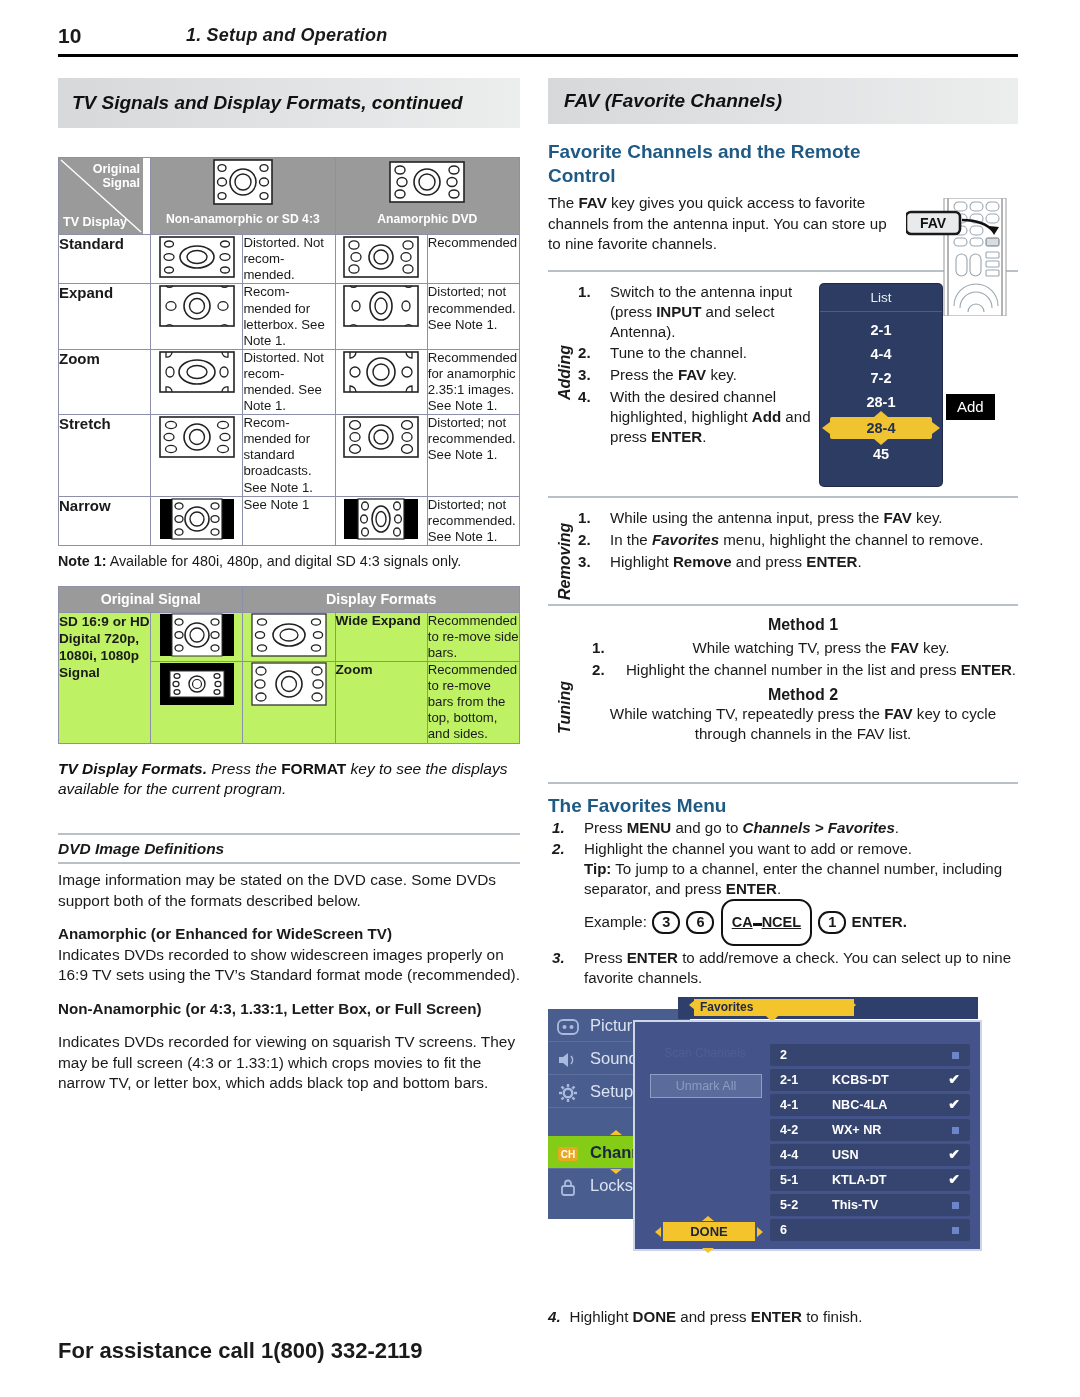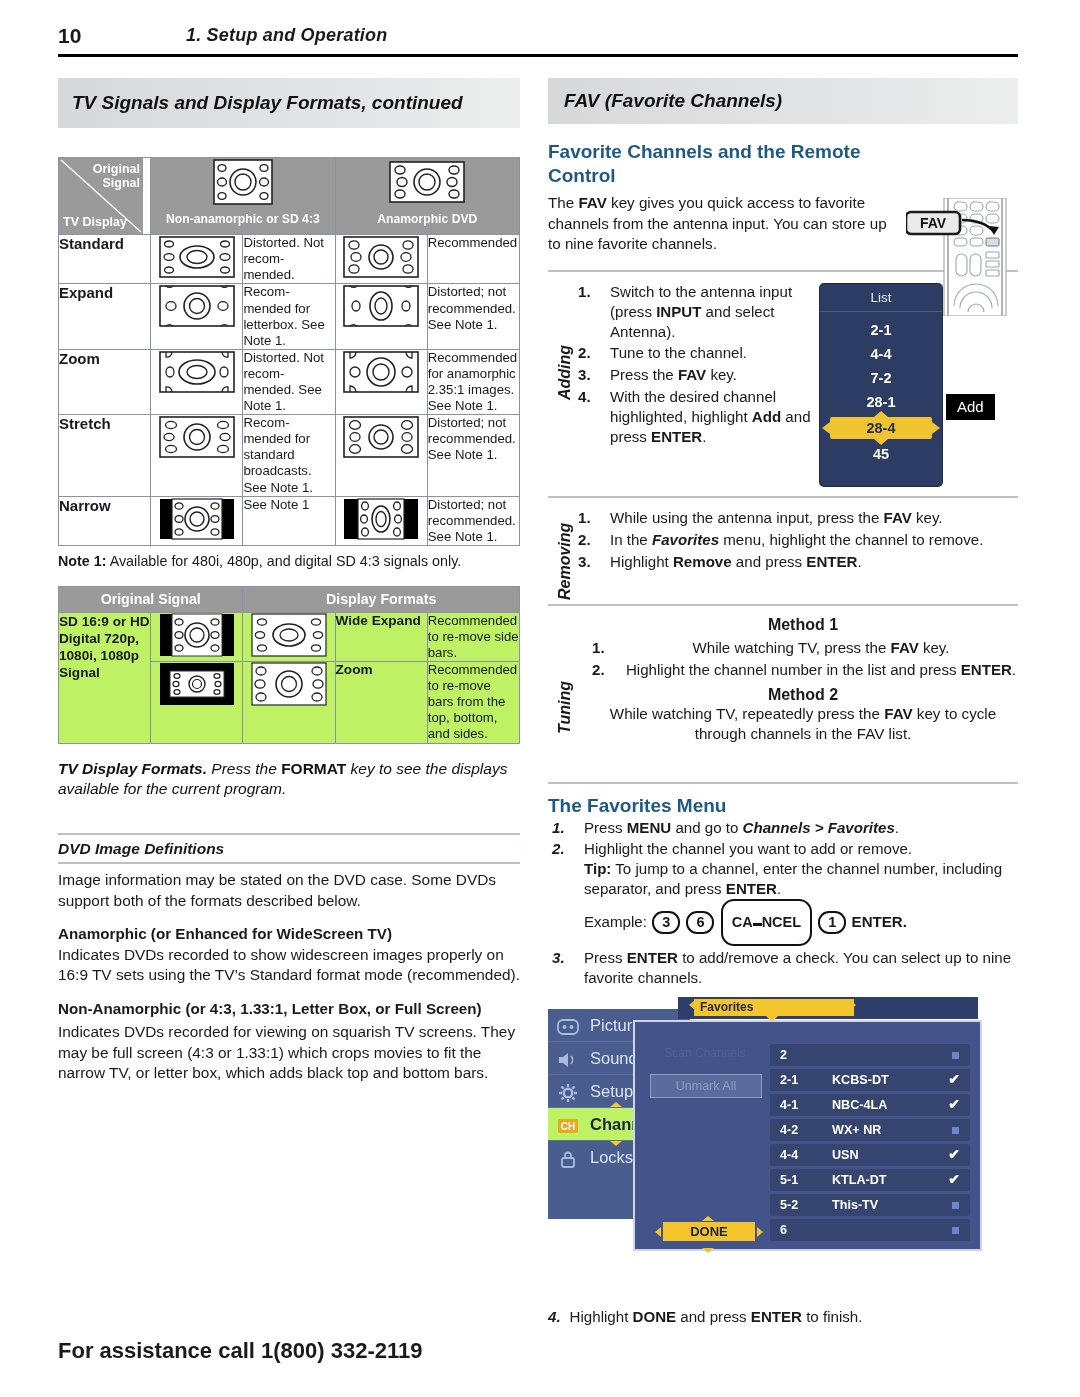"CA NCEL" .keycap.wide { text-decoration: none -> underline }
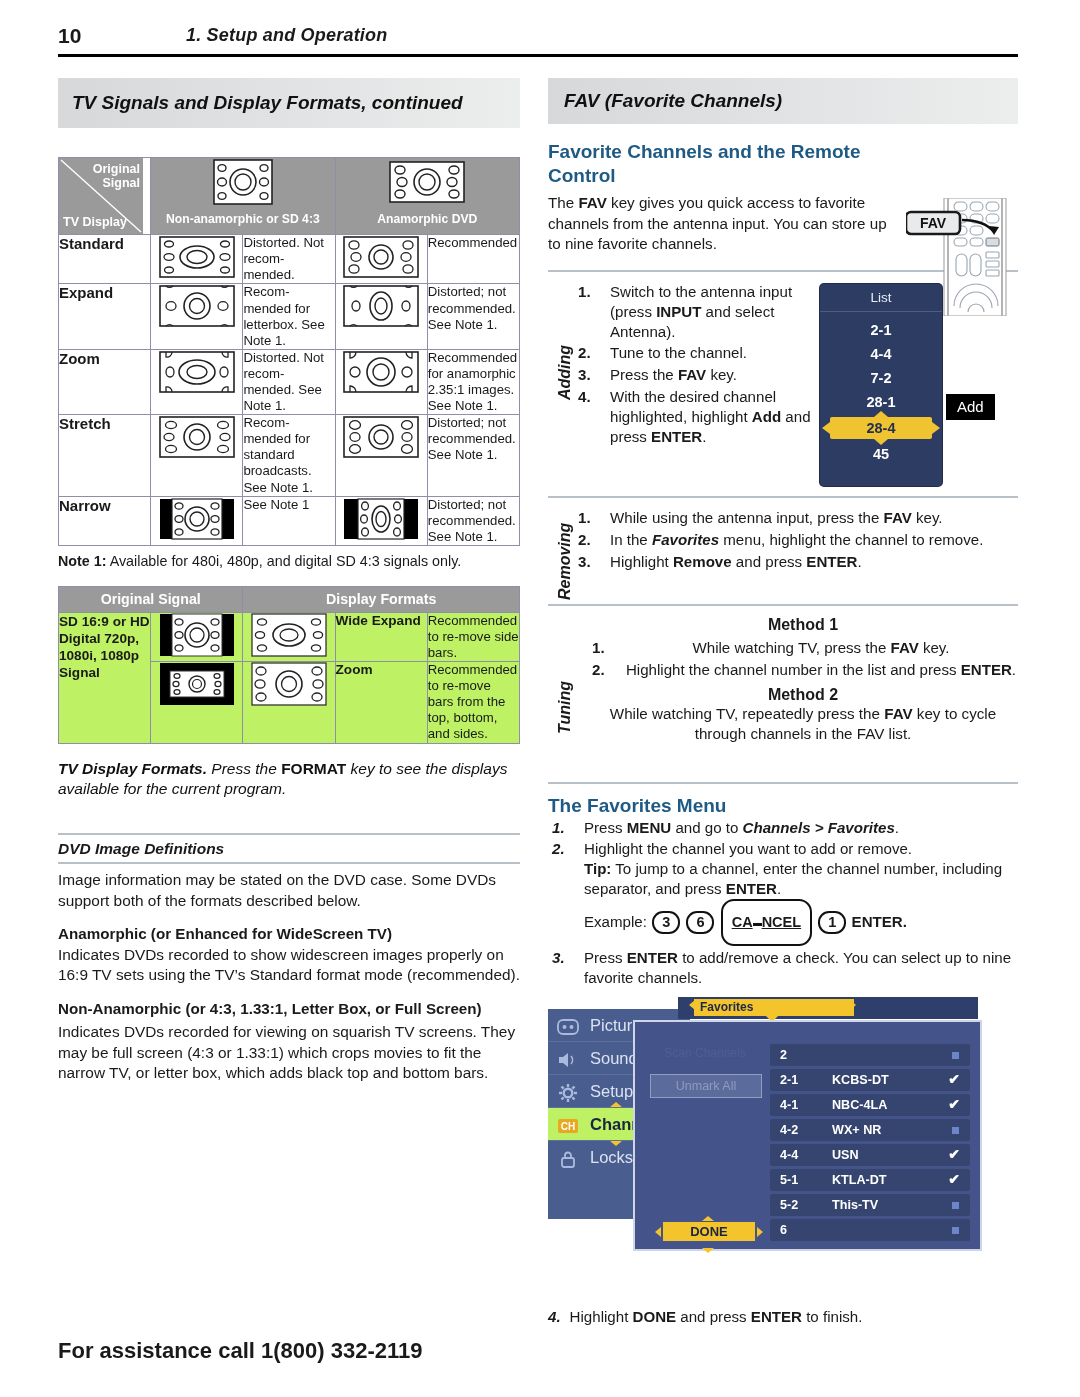"Indicates DVDs recorded for viewing" div.body { margin-top: 4px -> 14px }
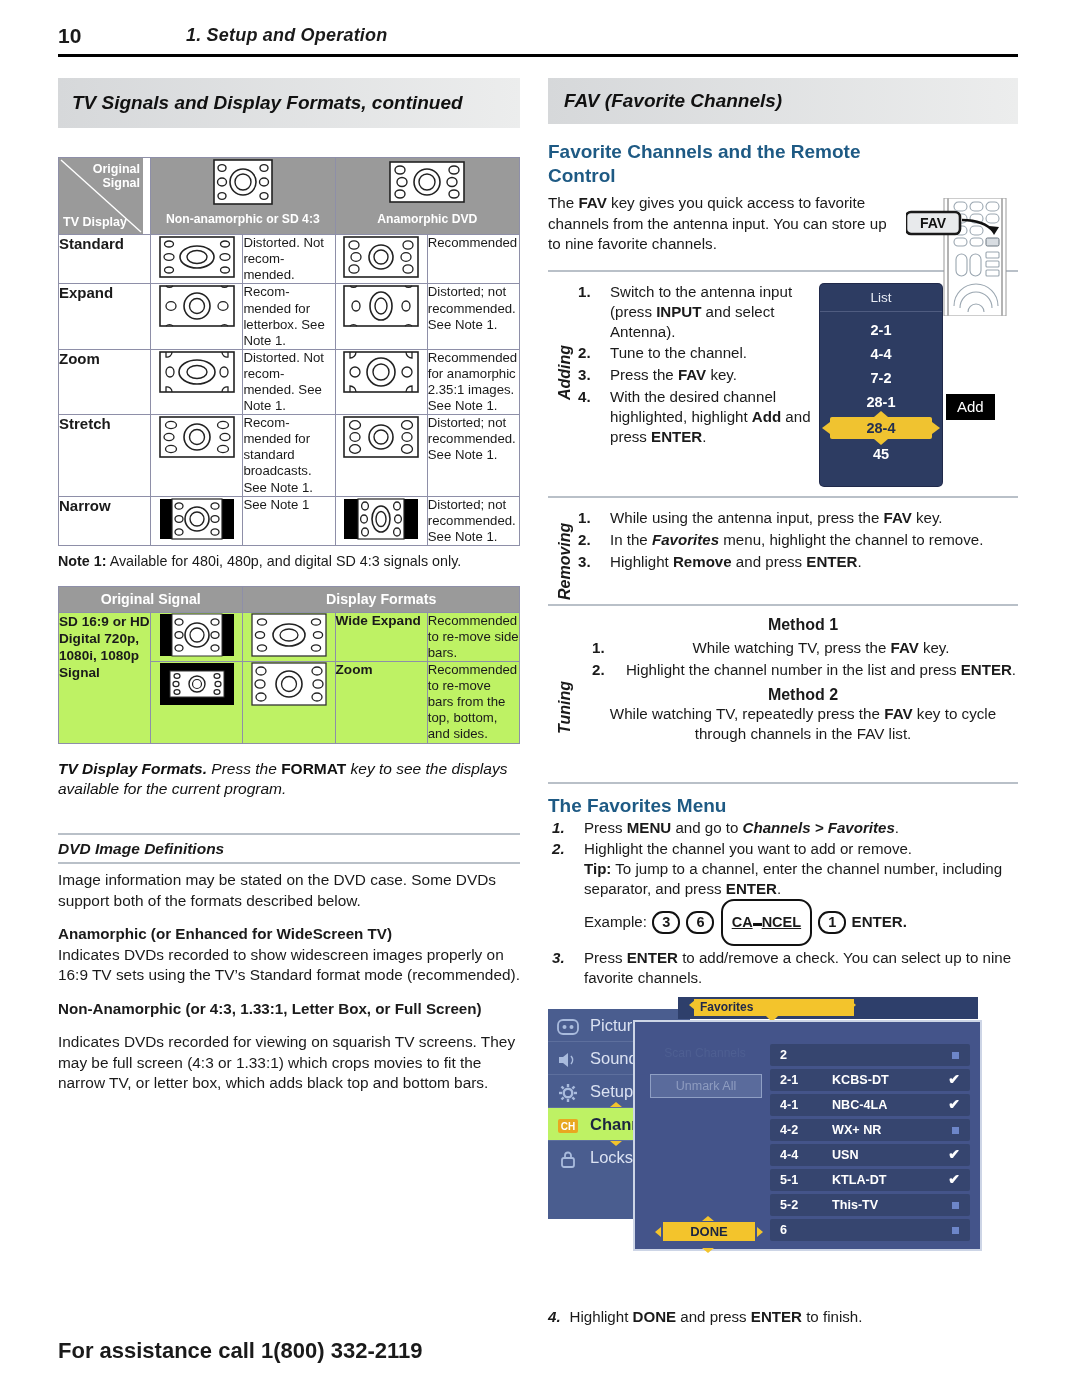"CH" .menuL .mi.act { background: #bef264 -> #84cc16; margin-top: none -> 28px }
